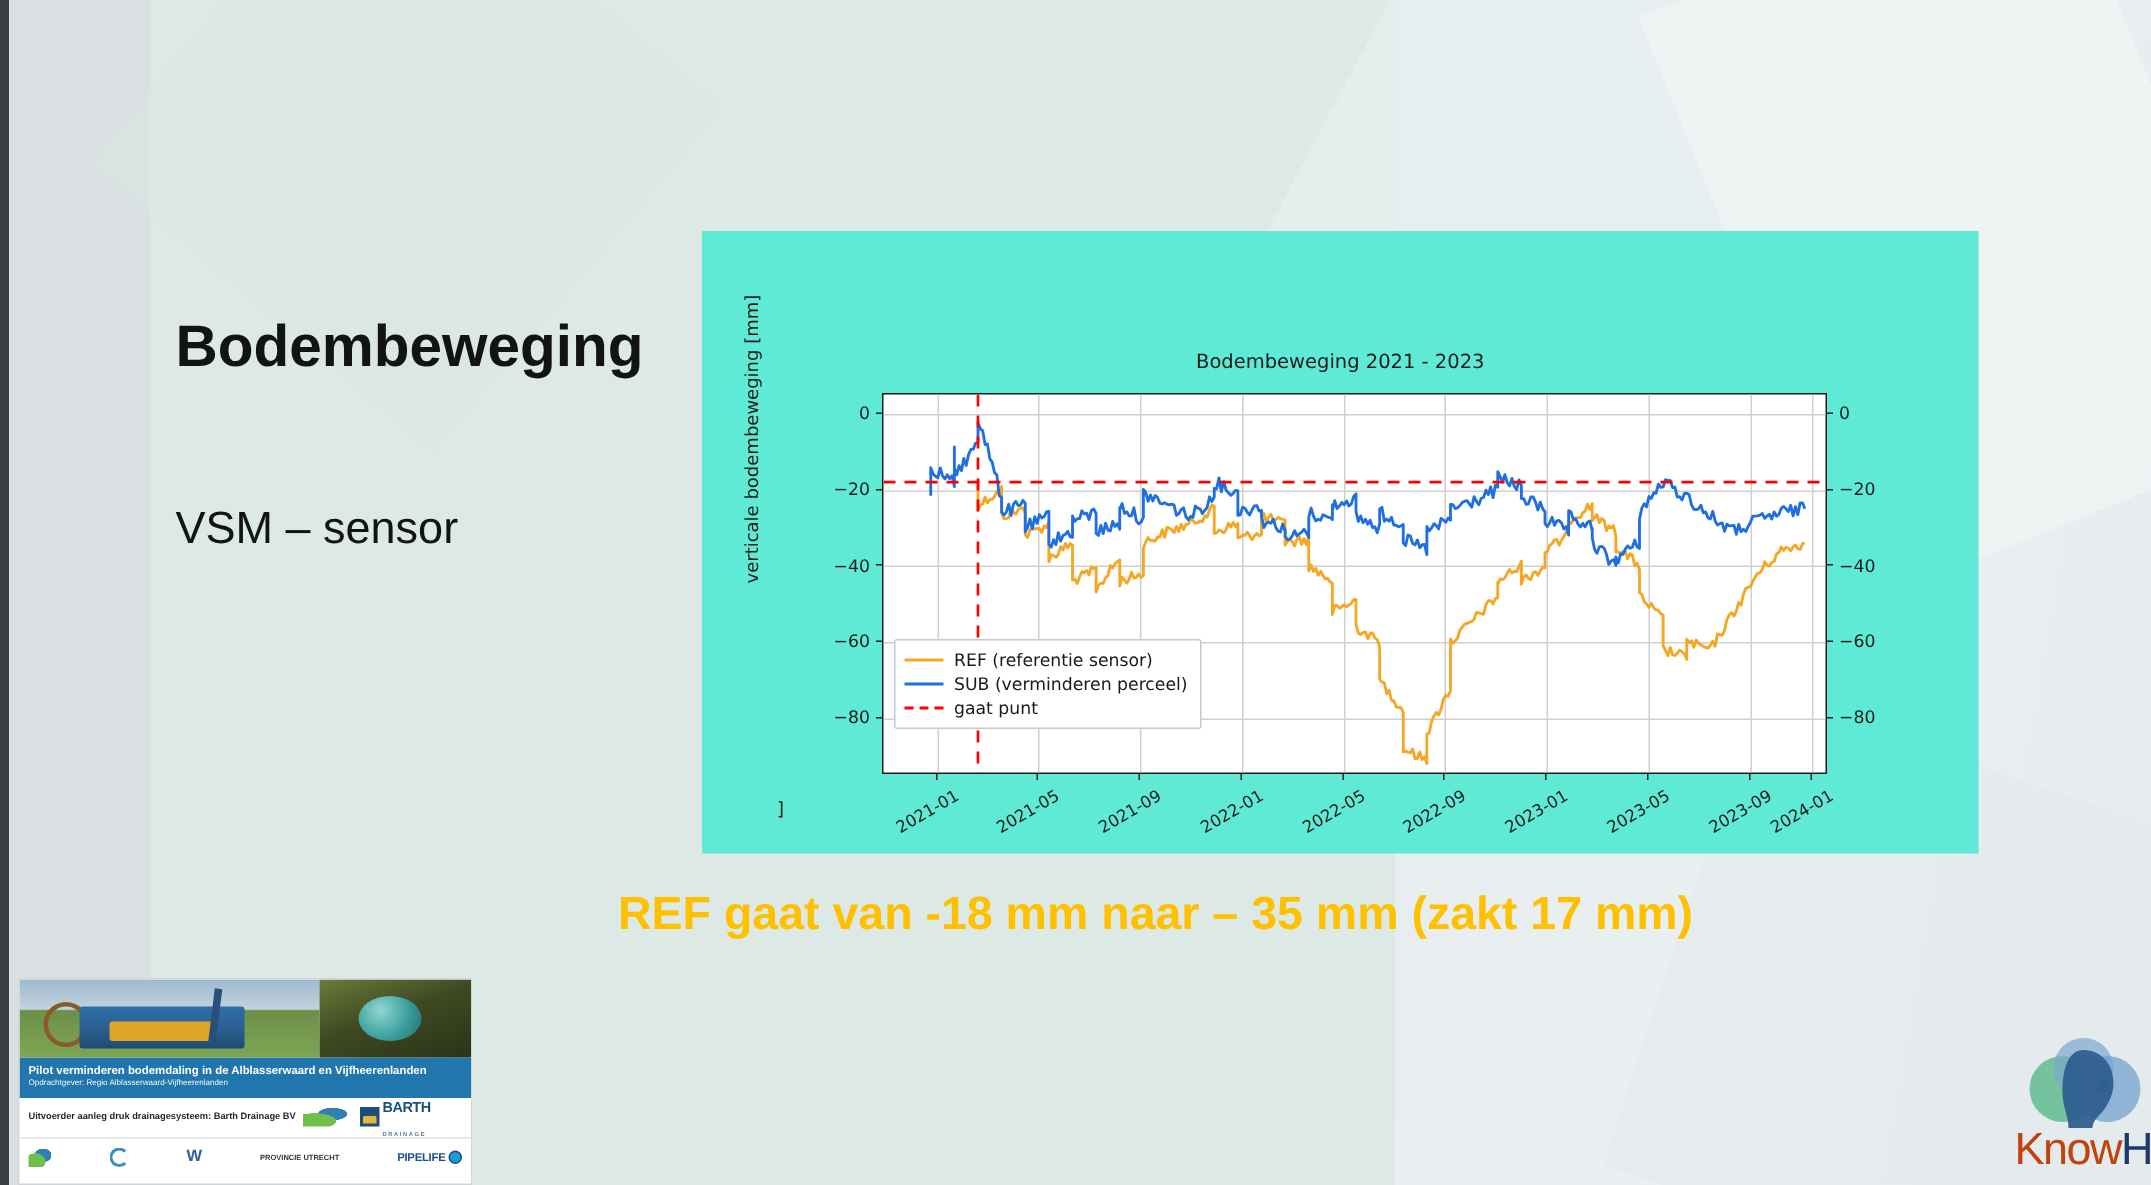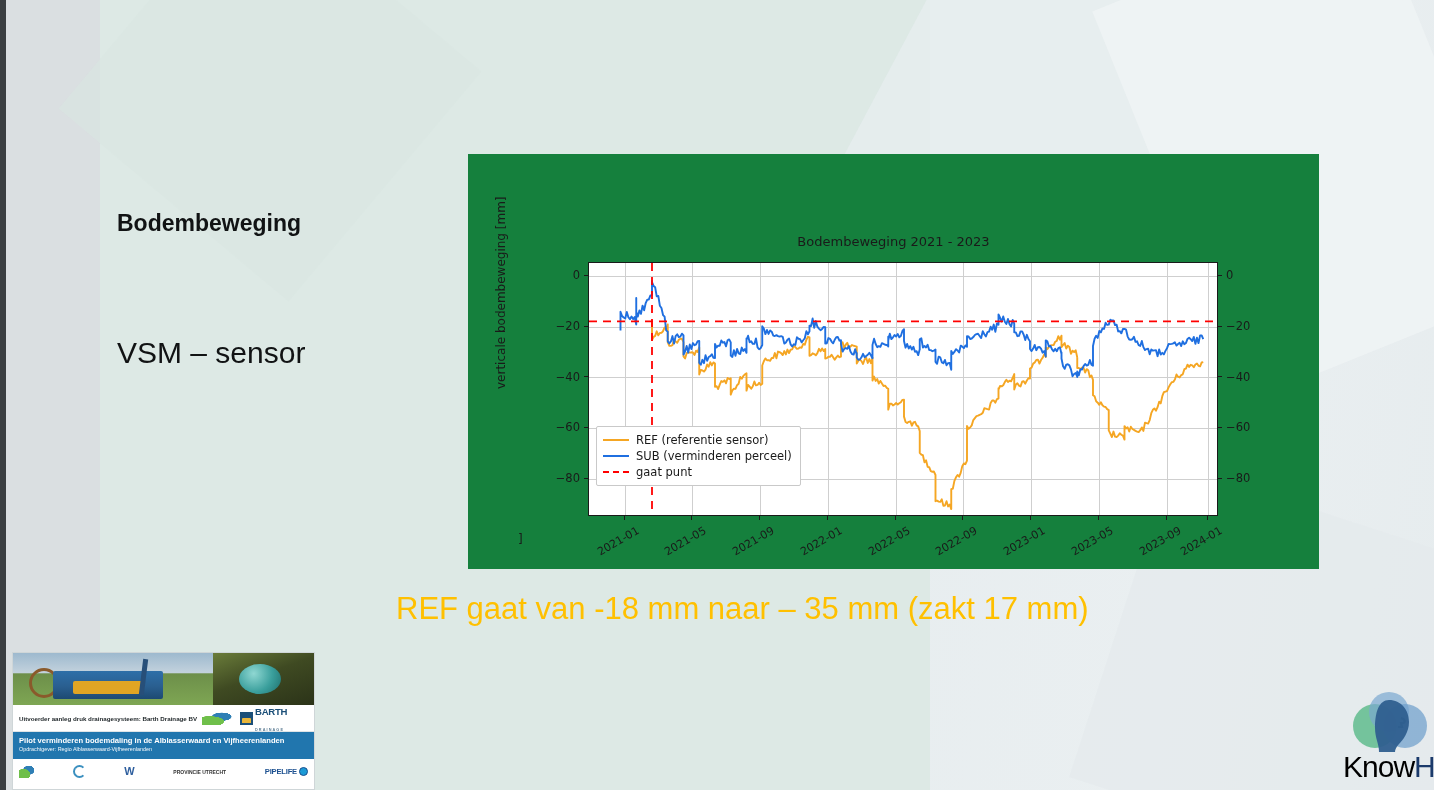"Bodembeweging" #side-heading { font-size: 23px -> 39px }
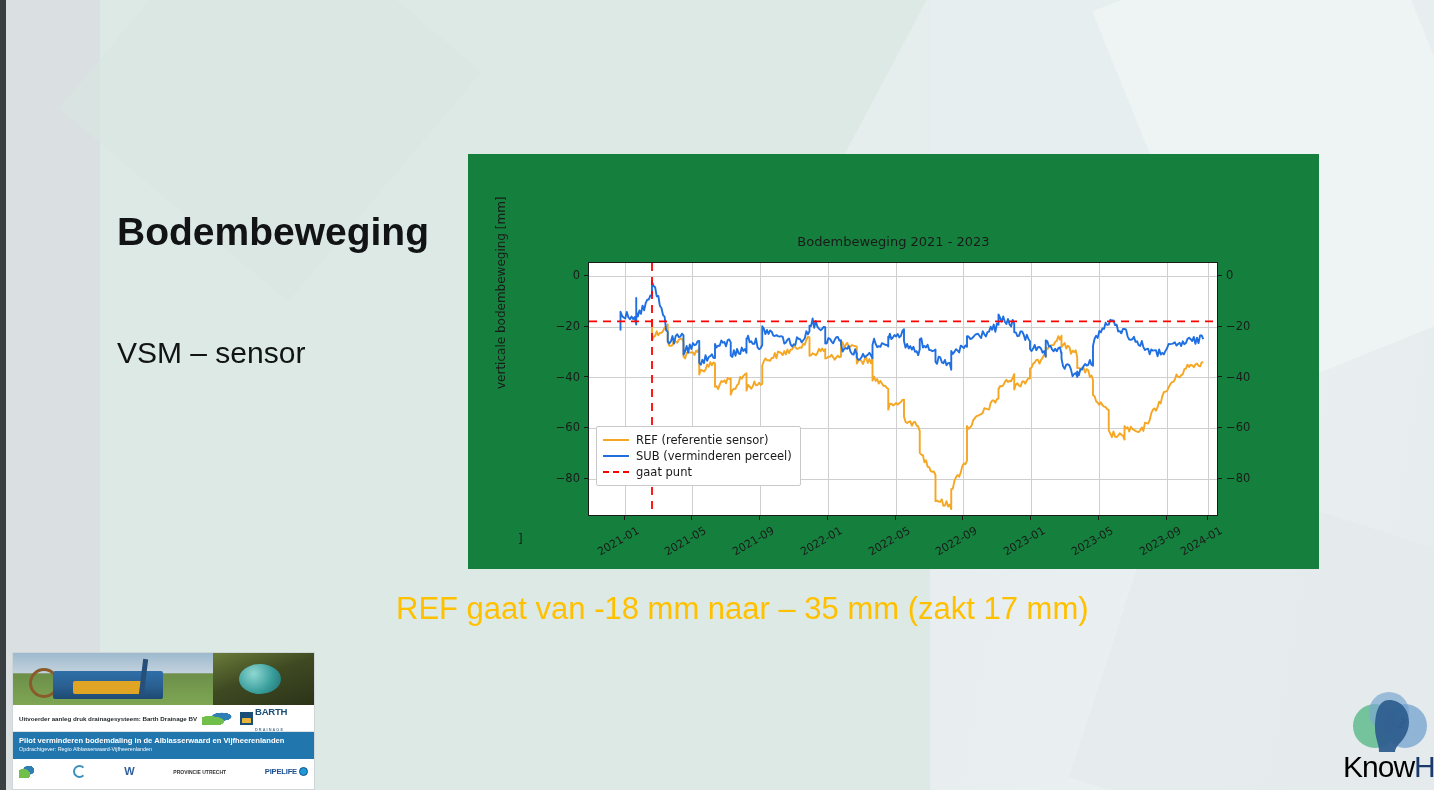"Bodembeweging 2021 - 2023" #chart-panel { background: #15803d -> #5eead4 }
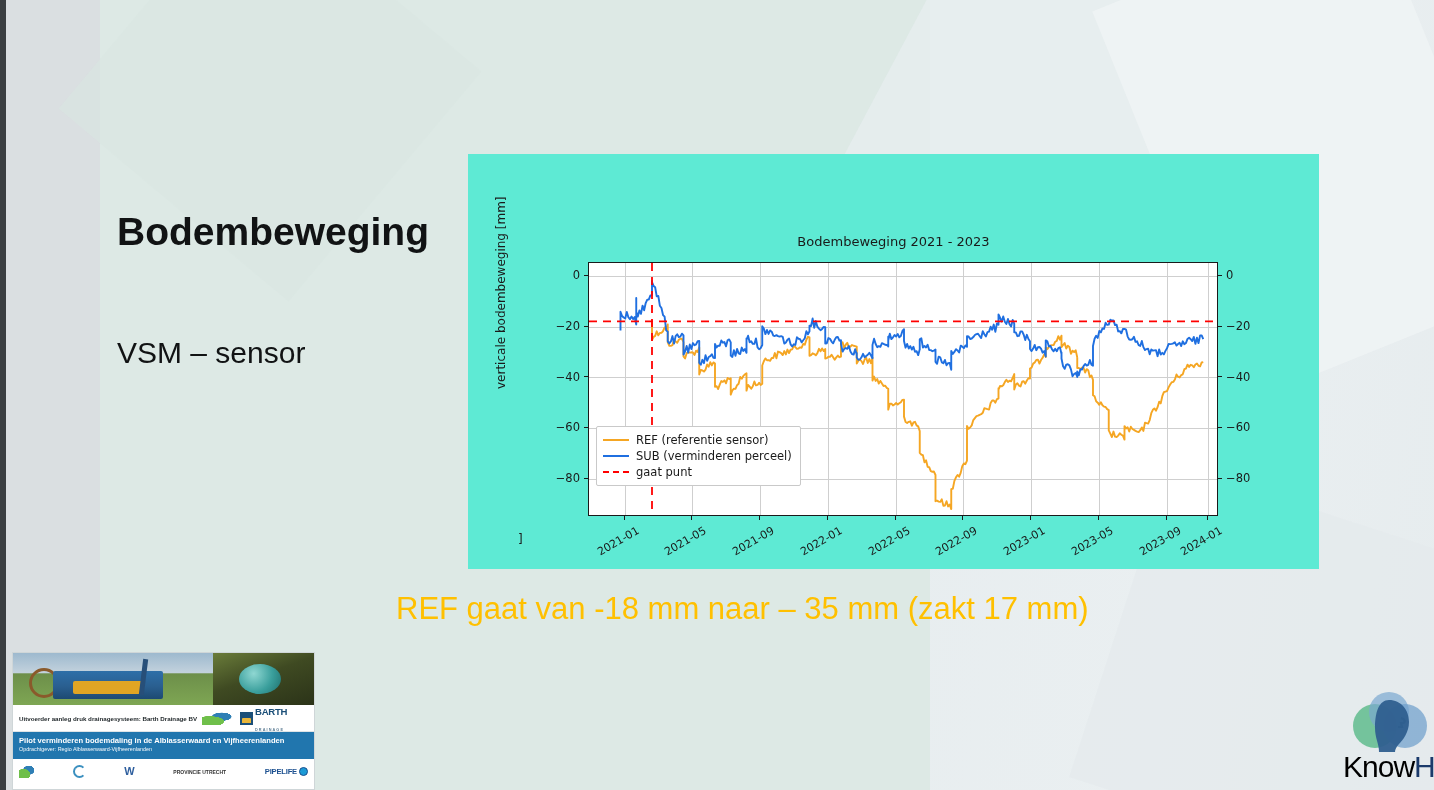"REF gaat van -18 mm" .caption { font-weight: 400 -> 700; left: 396px -> 412px }
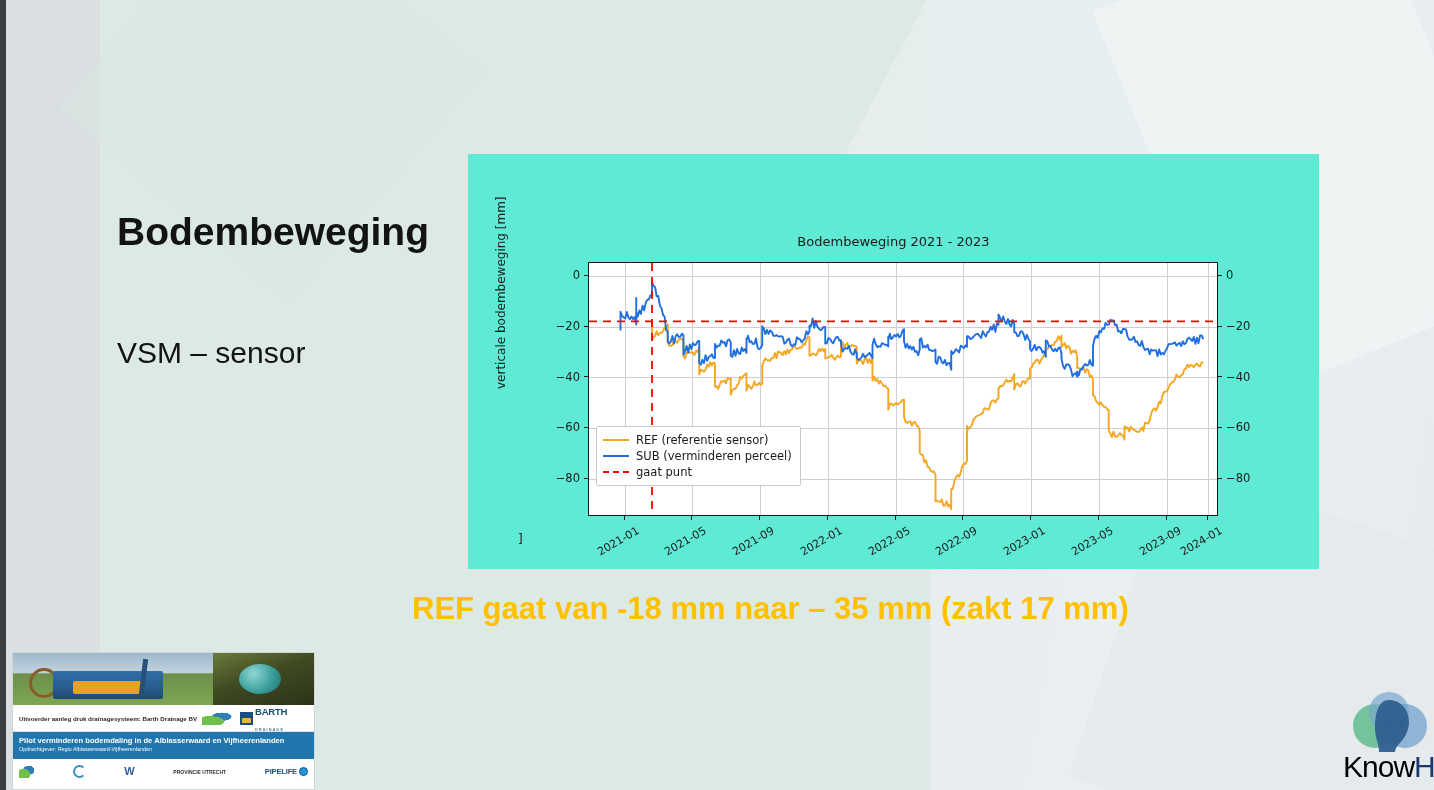"BARTH" div { order: before "Pilot verminderen bodemdaling in de" -> after "Pilot verminderen bodemdaling in de" }
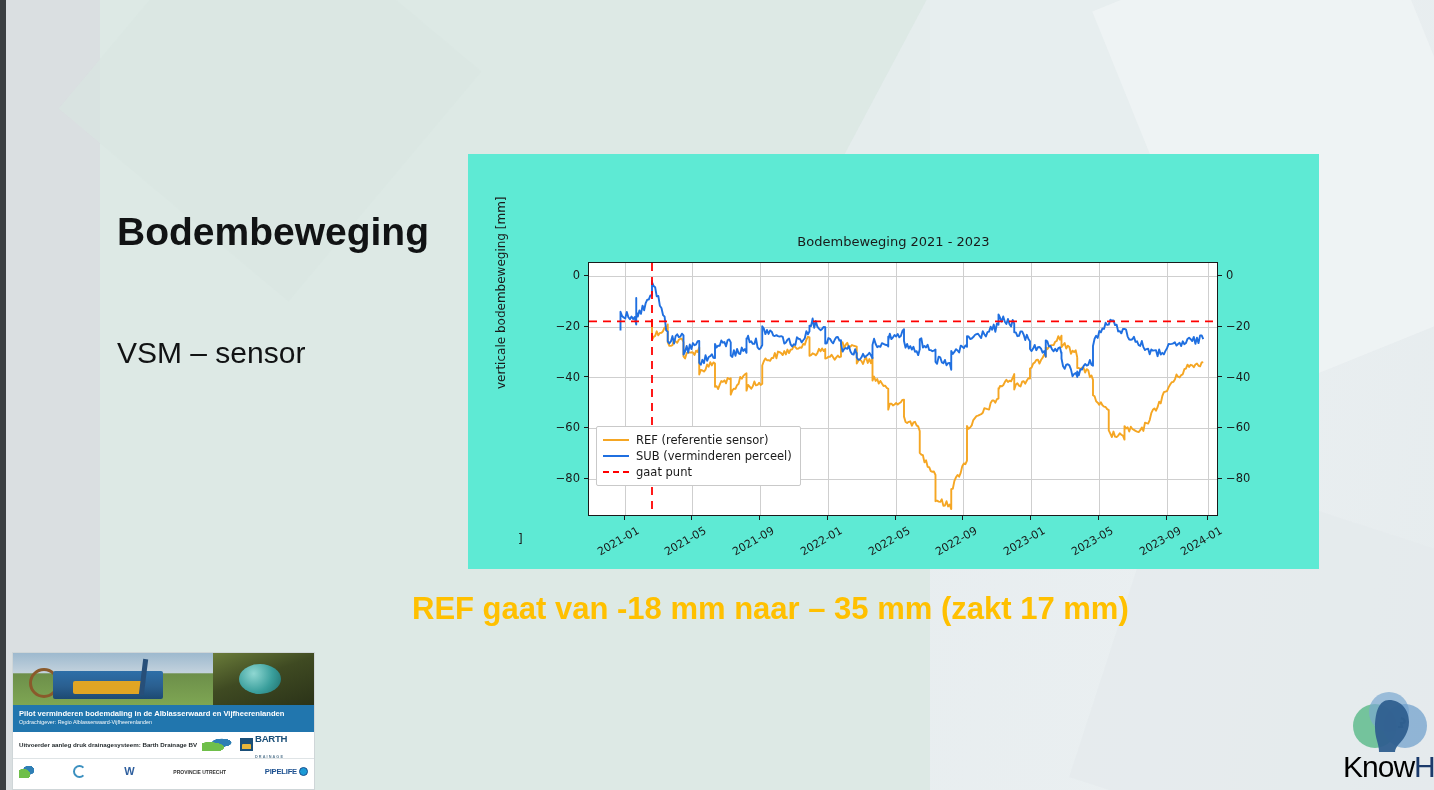"Know" #brand-know { color: #000000 -> #c2410c }
